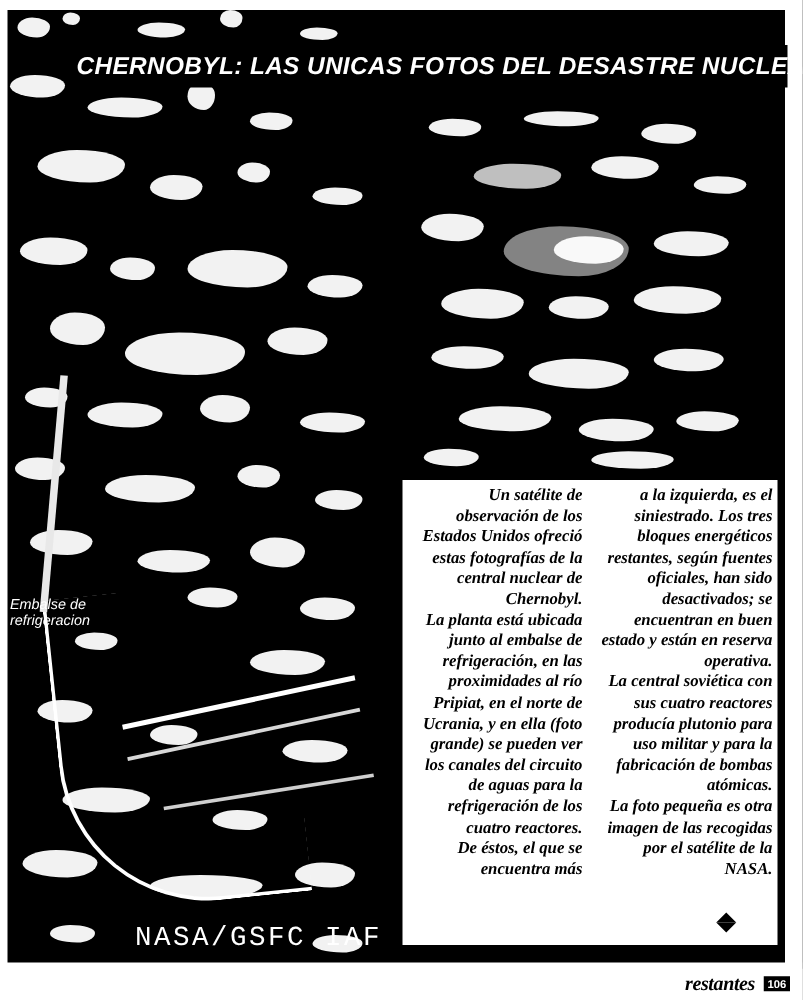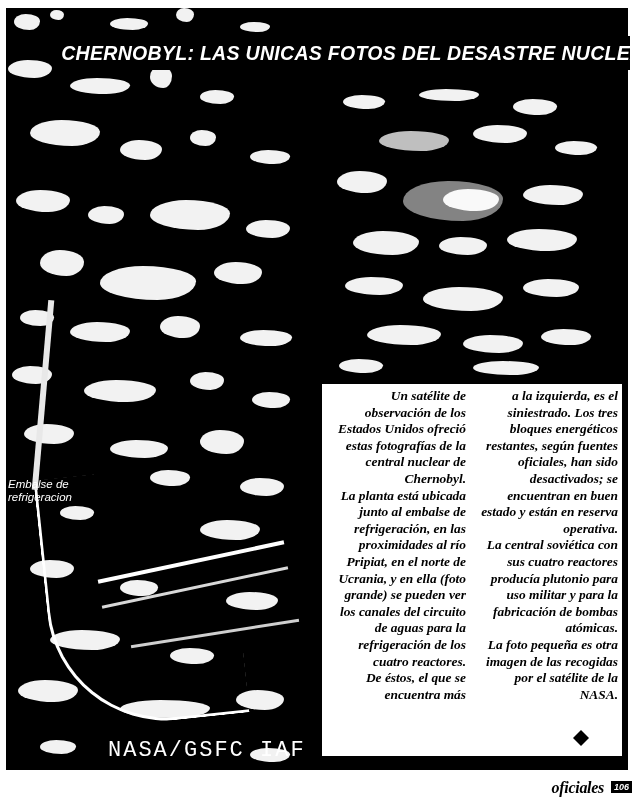"oficiales" div { text: oficiales -> restantes }
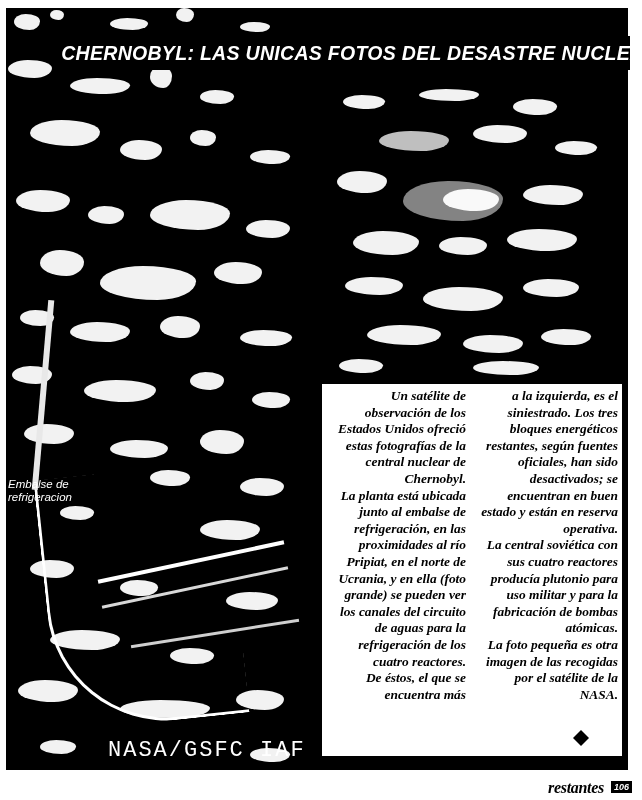"106" #page-number { font-style: italic -> none }
